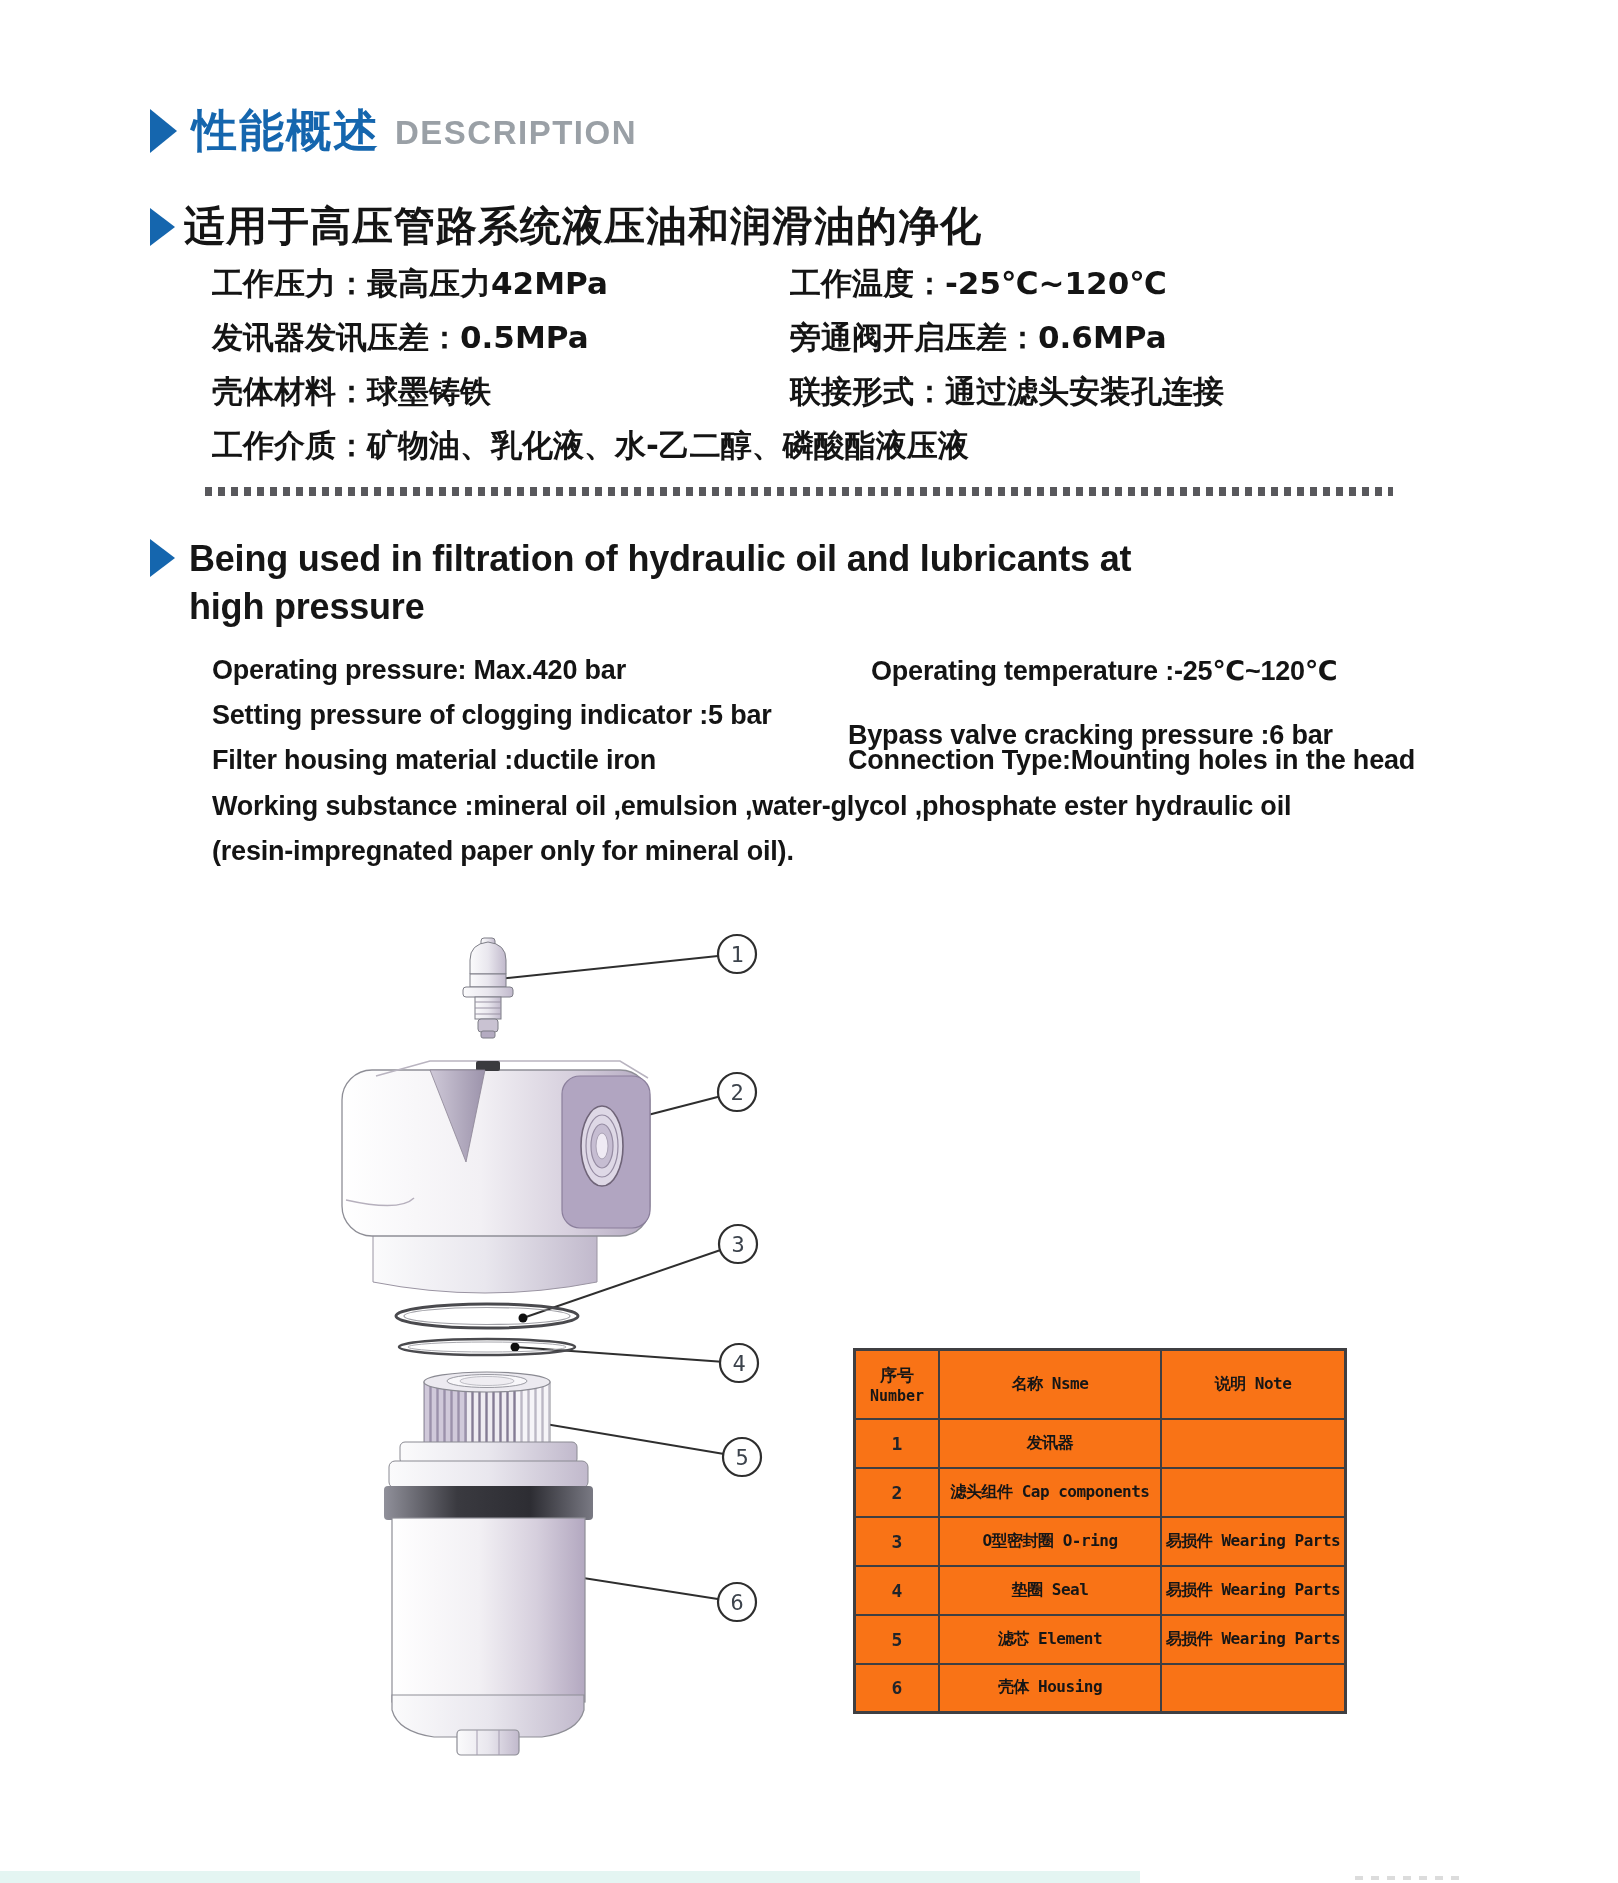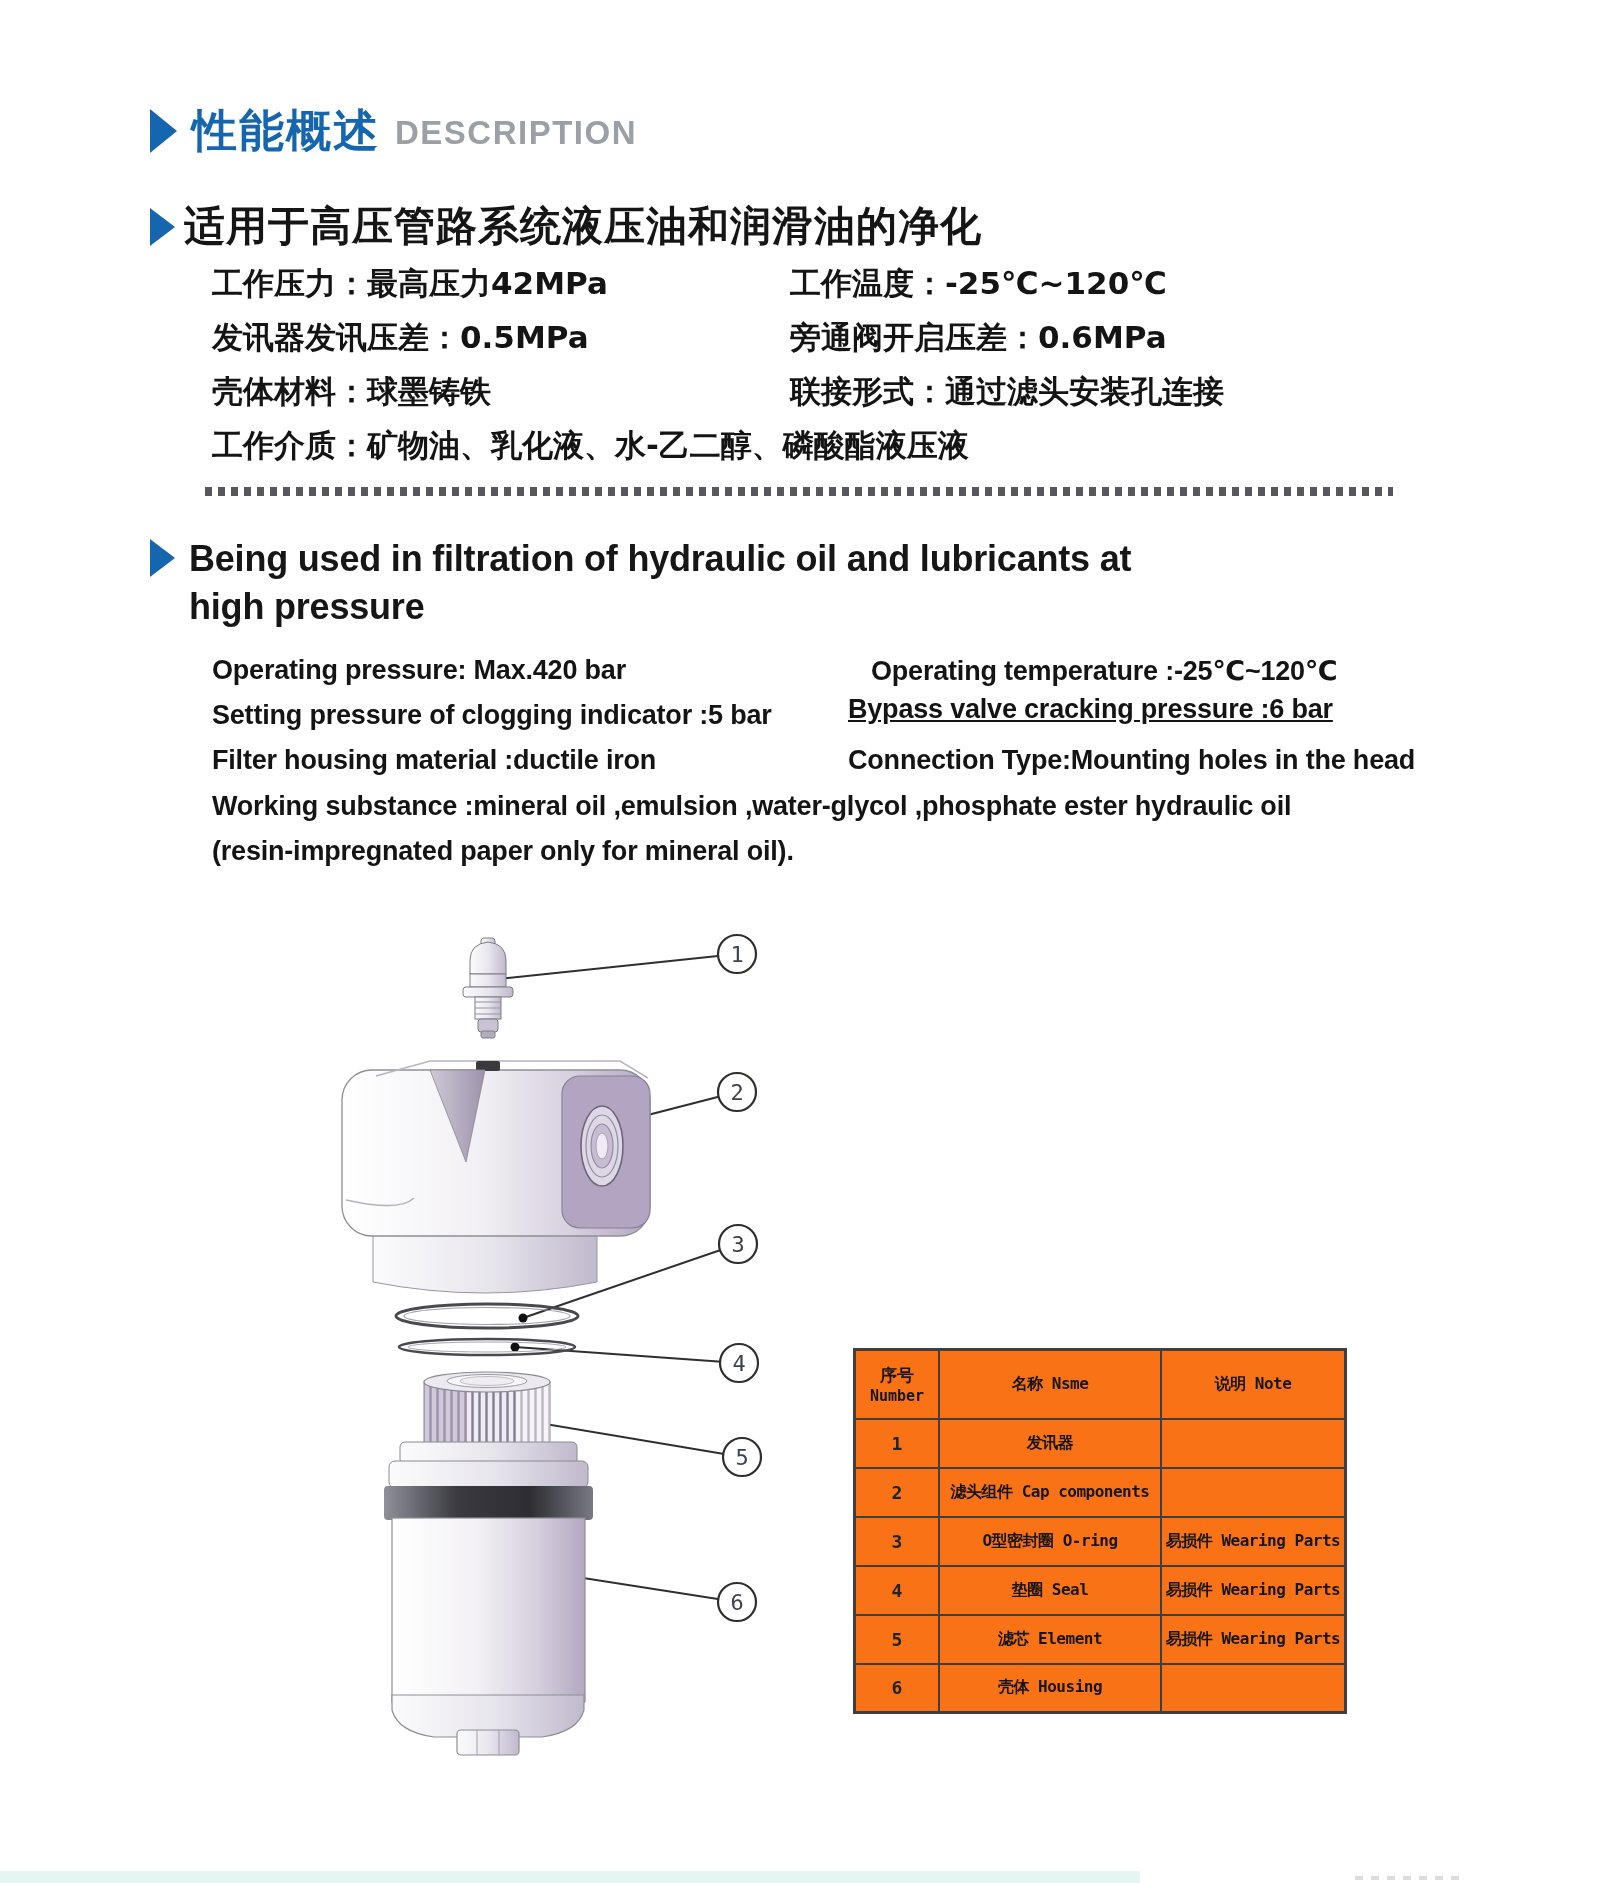"Bypass valve cracking pressure :6" div.abs { text-decoration: underline -> none; top: 694px -> 720px }
